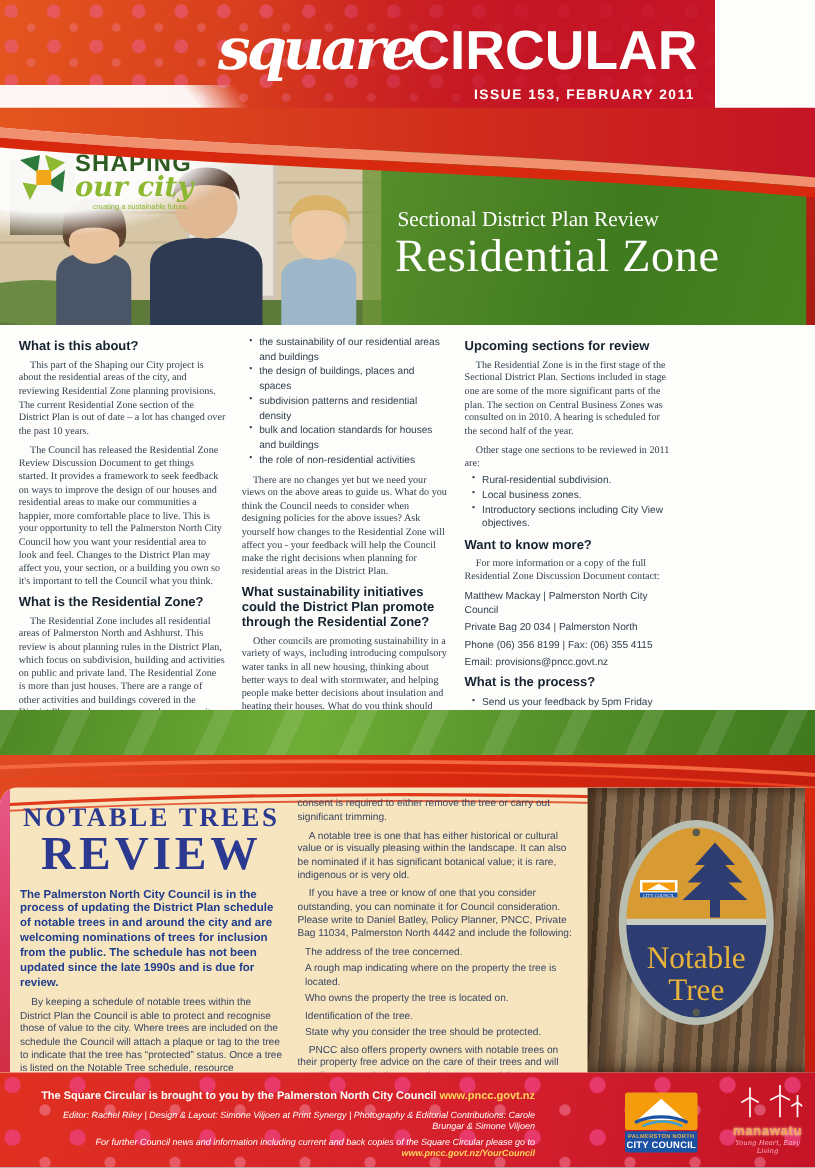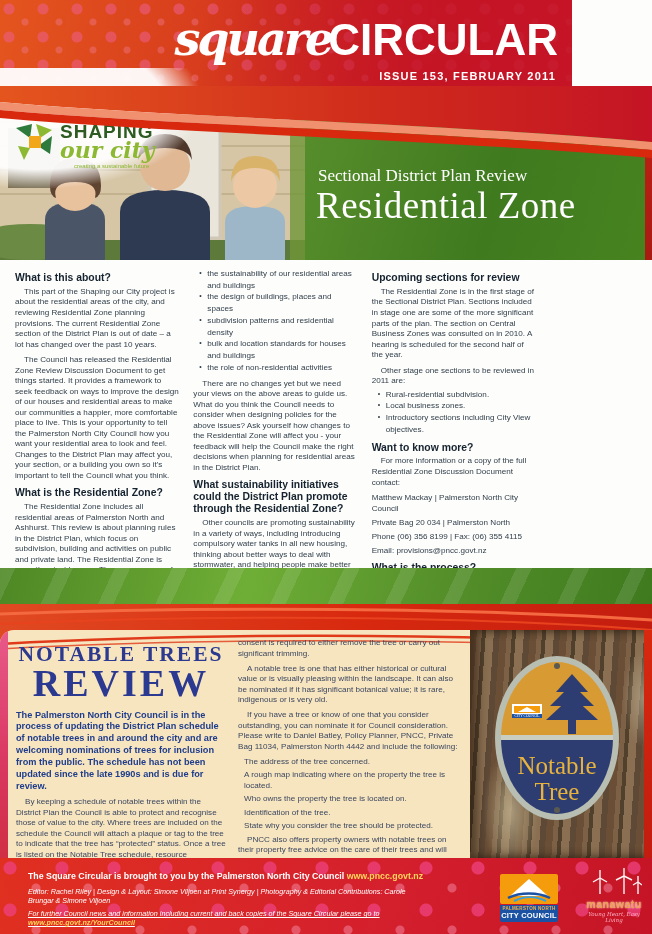"This part of the Shaping" .col p.ind { font-family: none -> Liberation Serif, serif }
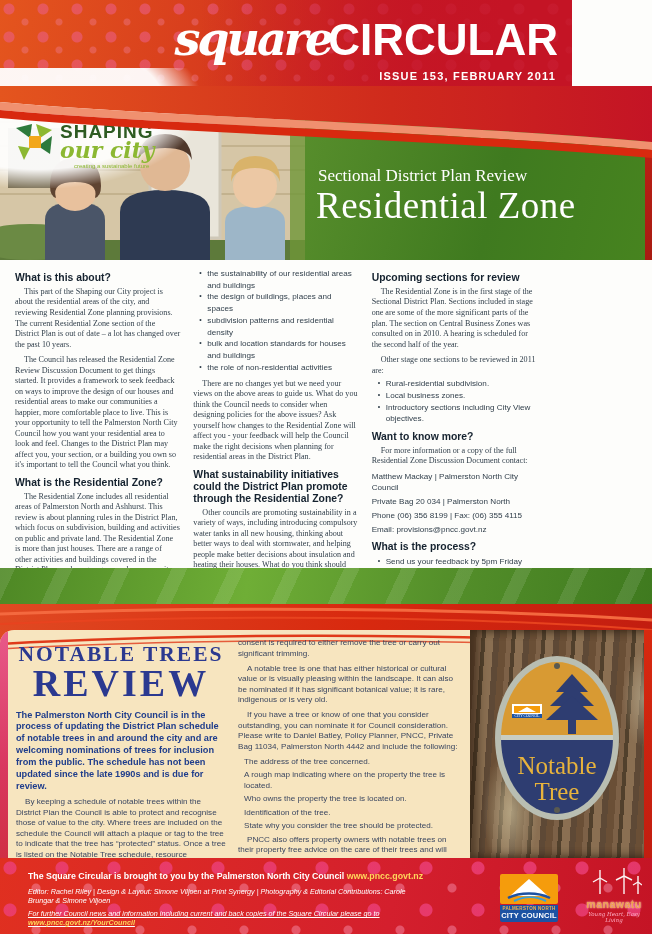"The Square Circular is brought" .f-text { text-align: left -> right }
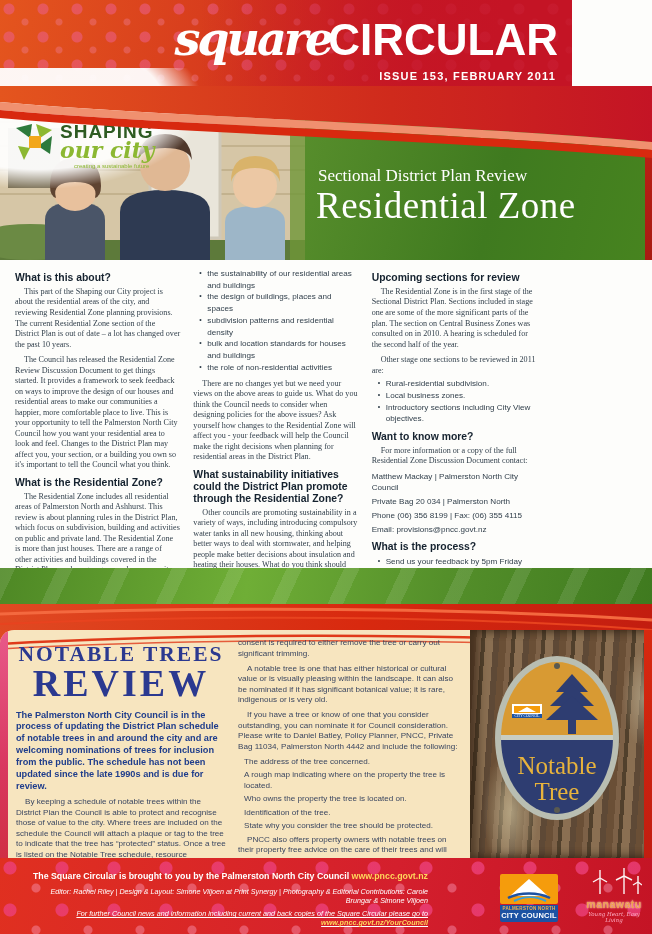"For further Council news and" .f3 { text-decoration: underline -> none }
